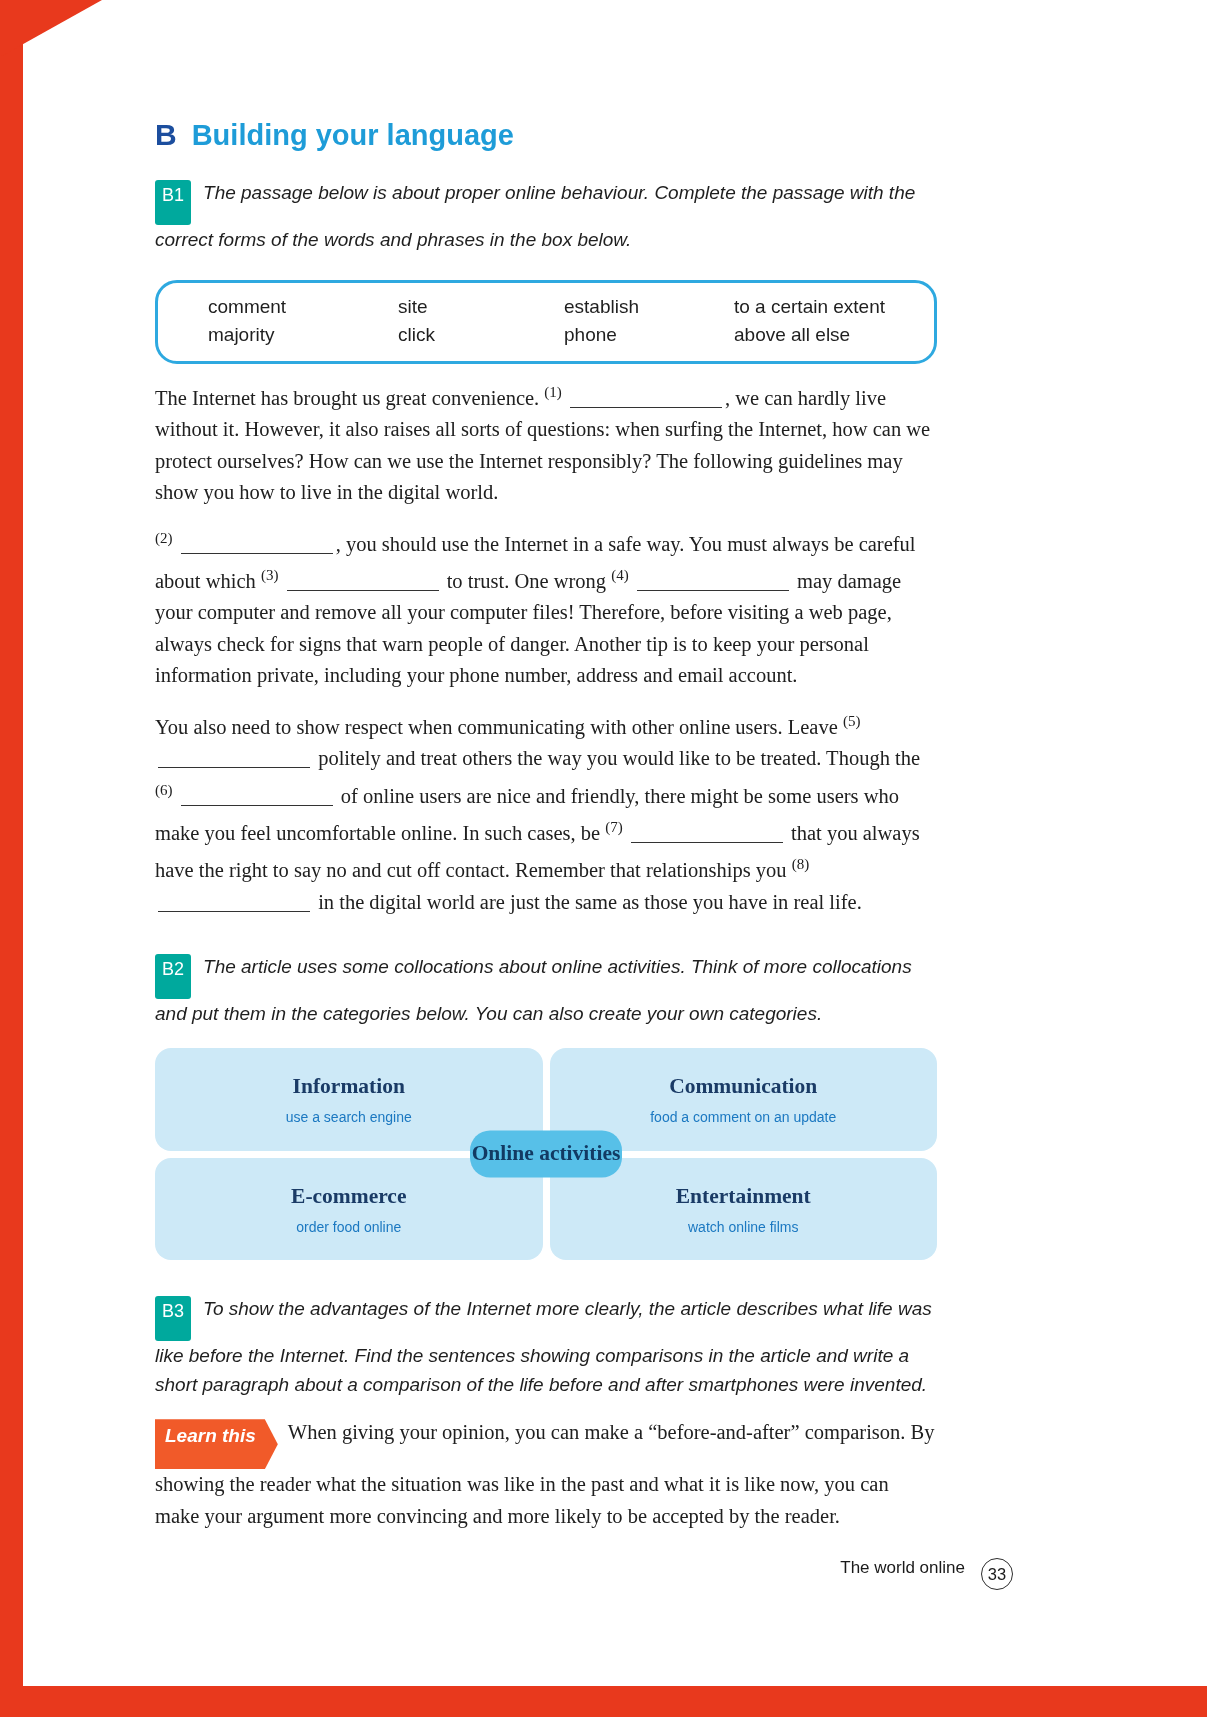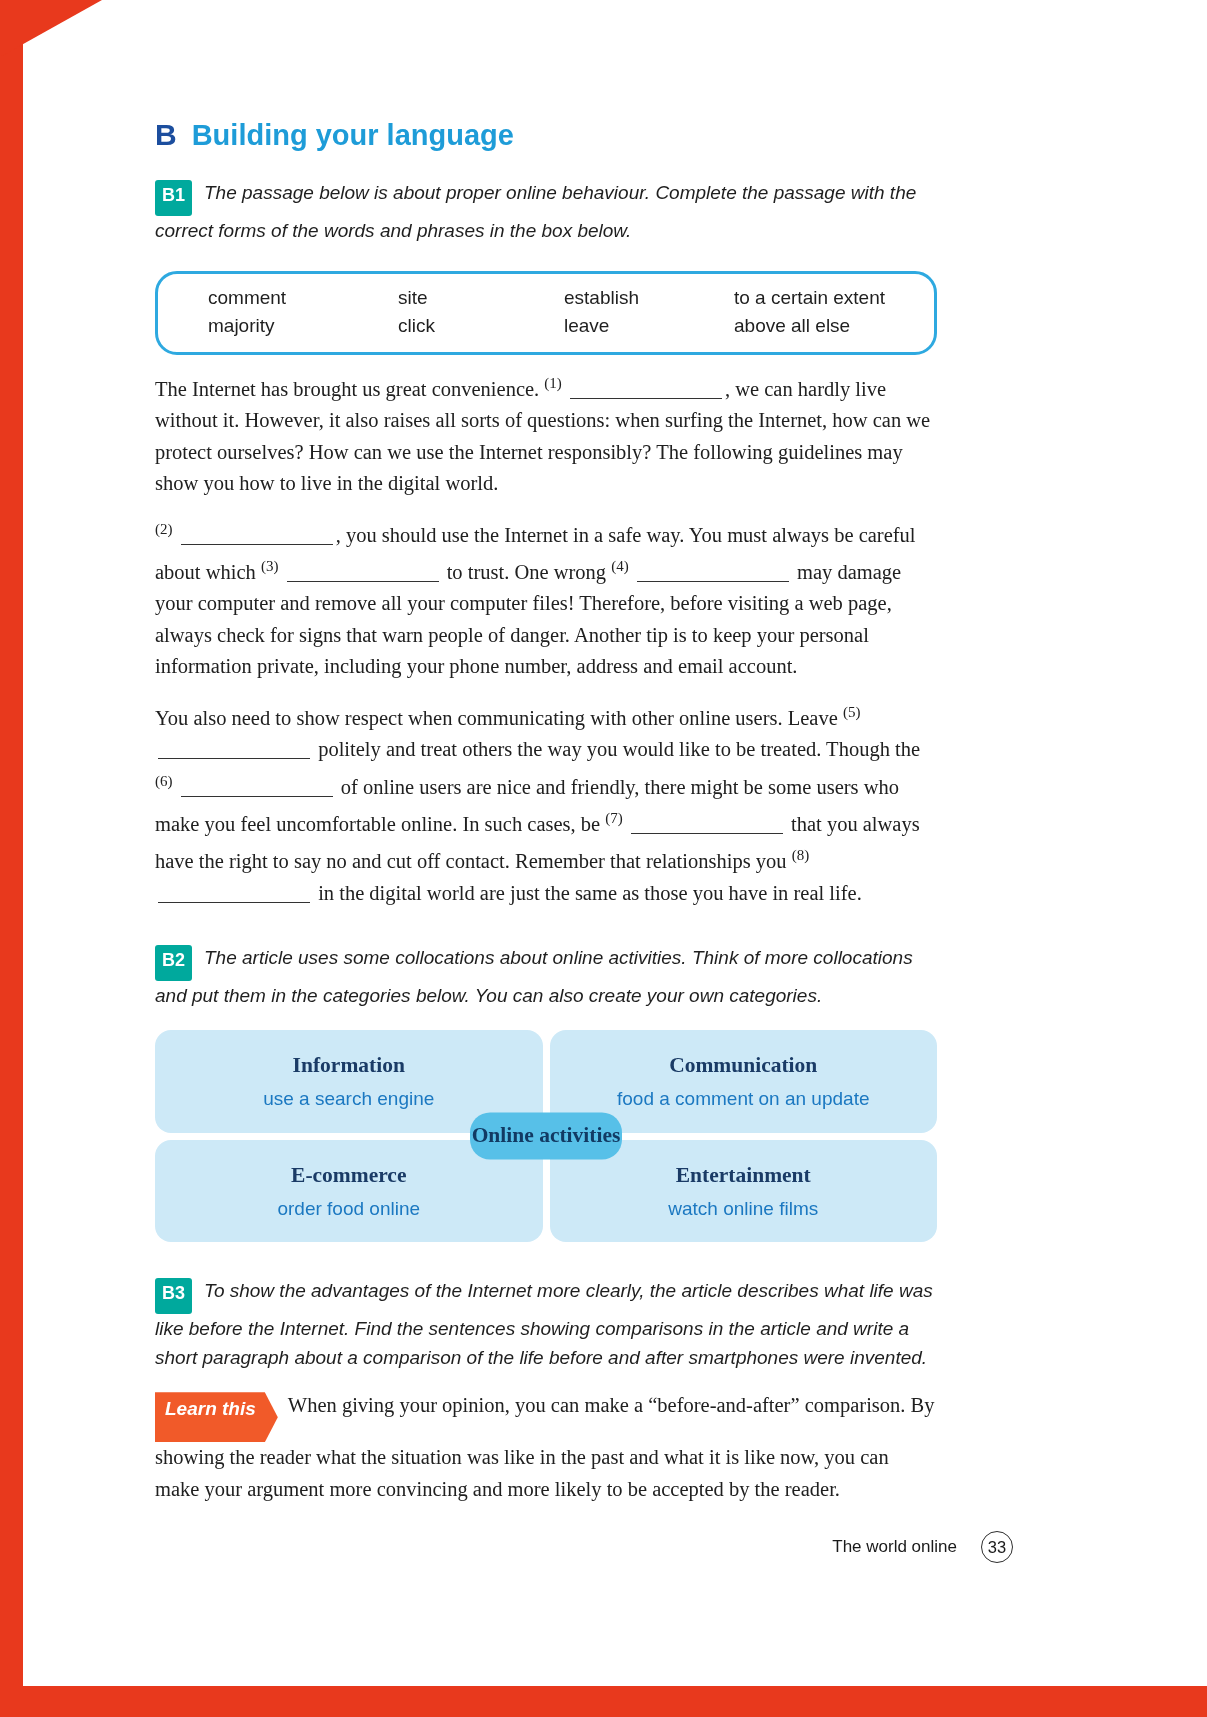"B1" .badge { font-weight: bold -> normal; padding: 6px 7px 12px -> 6px 7px 21px }
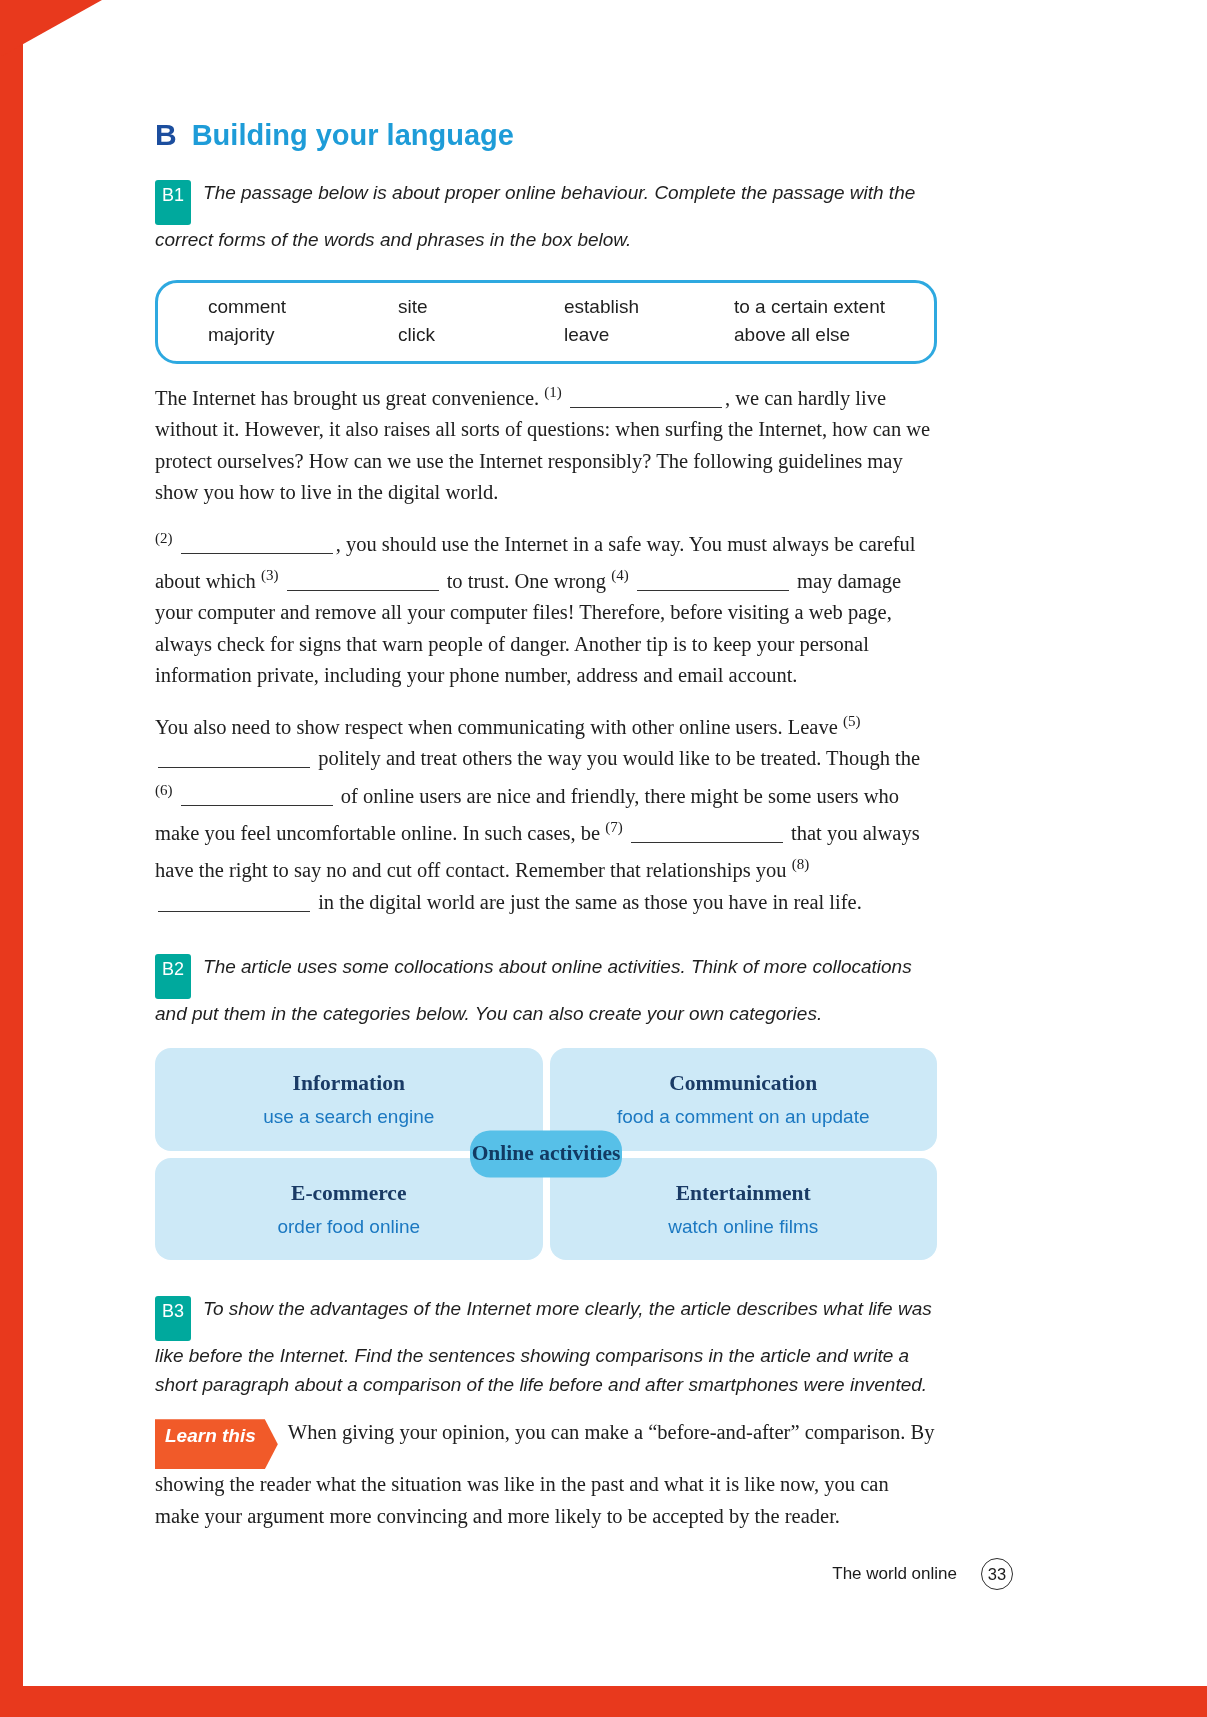"leave" span { text: leave -> phone }
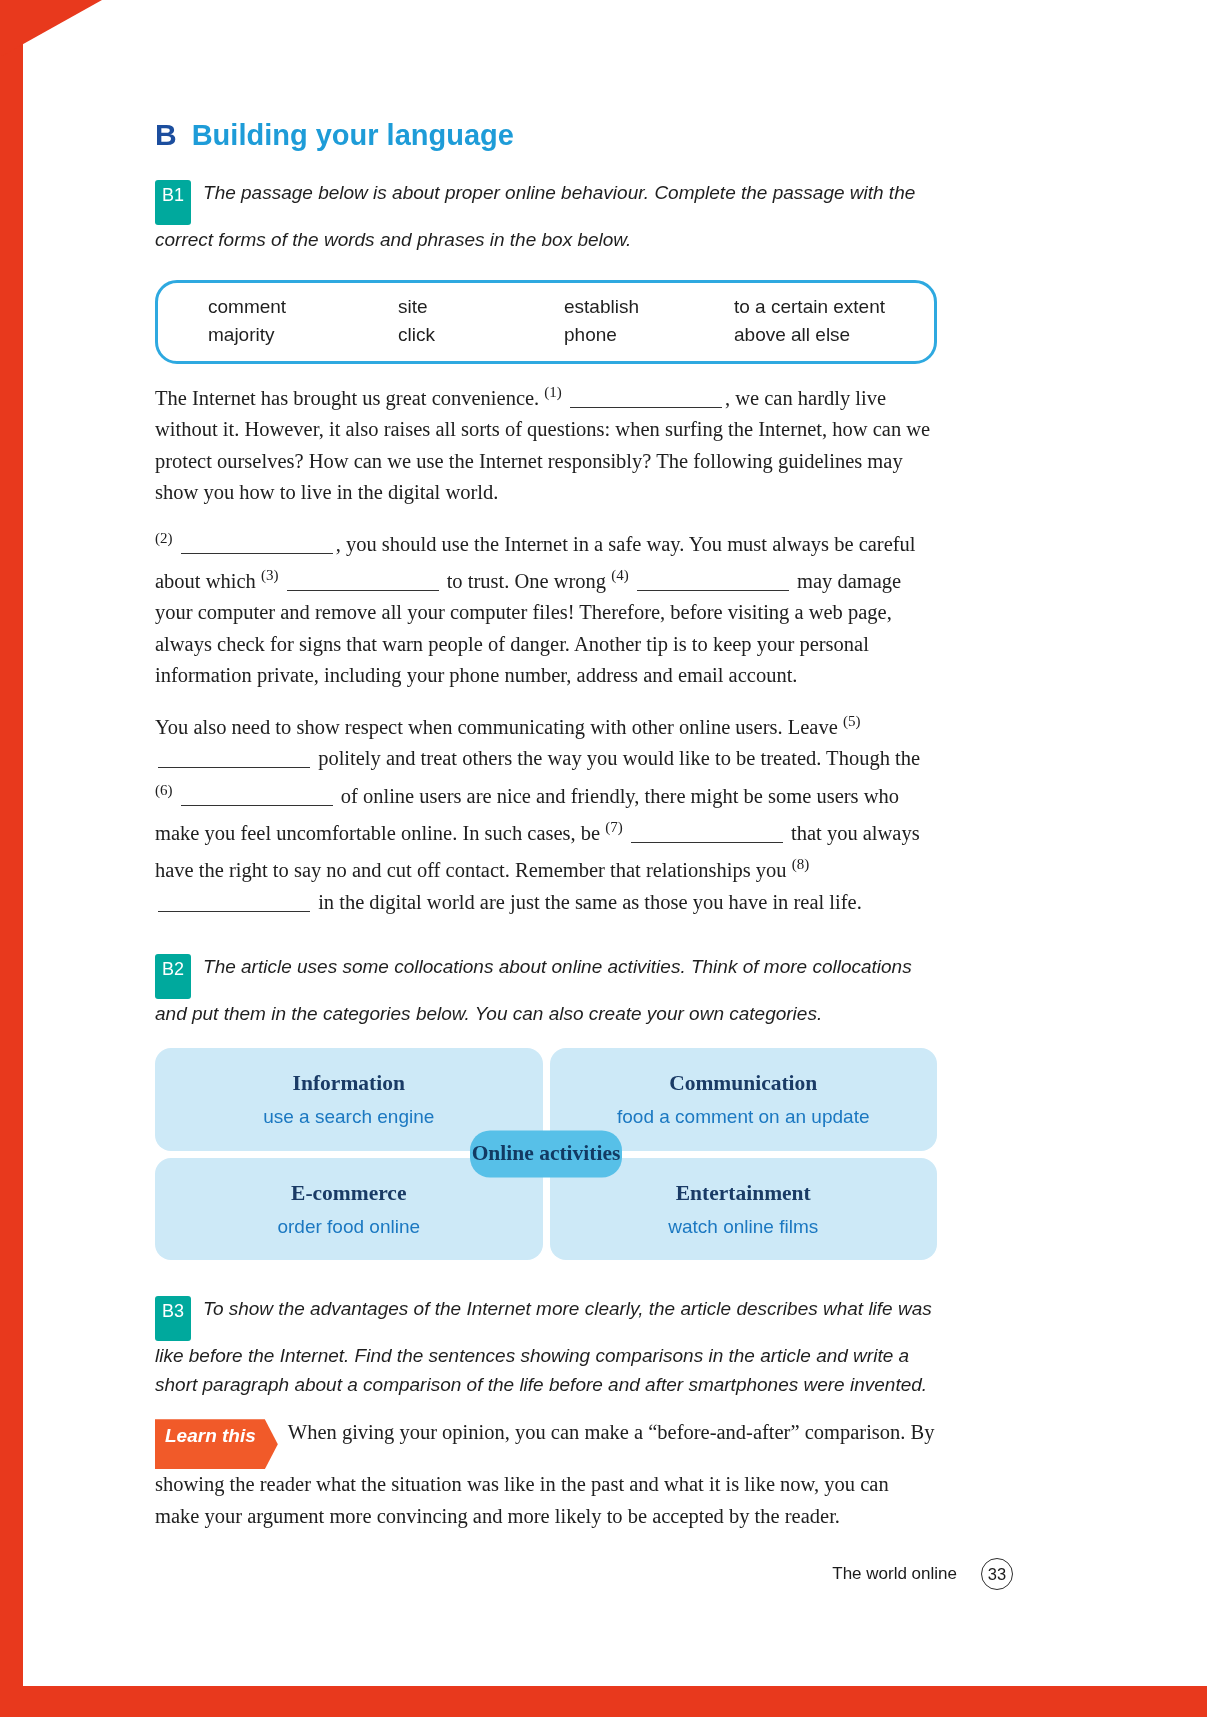"use a search engine" .quad-example { font-size: 19px -> 14px }
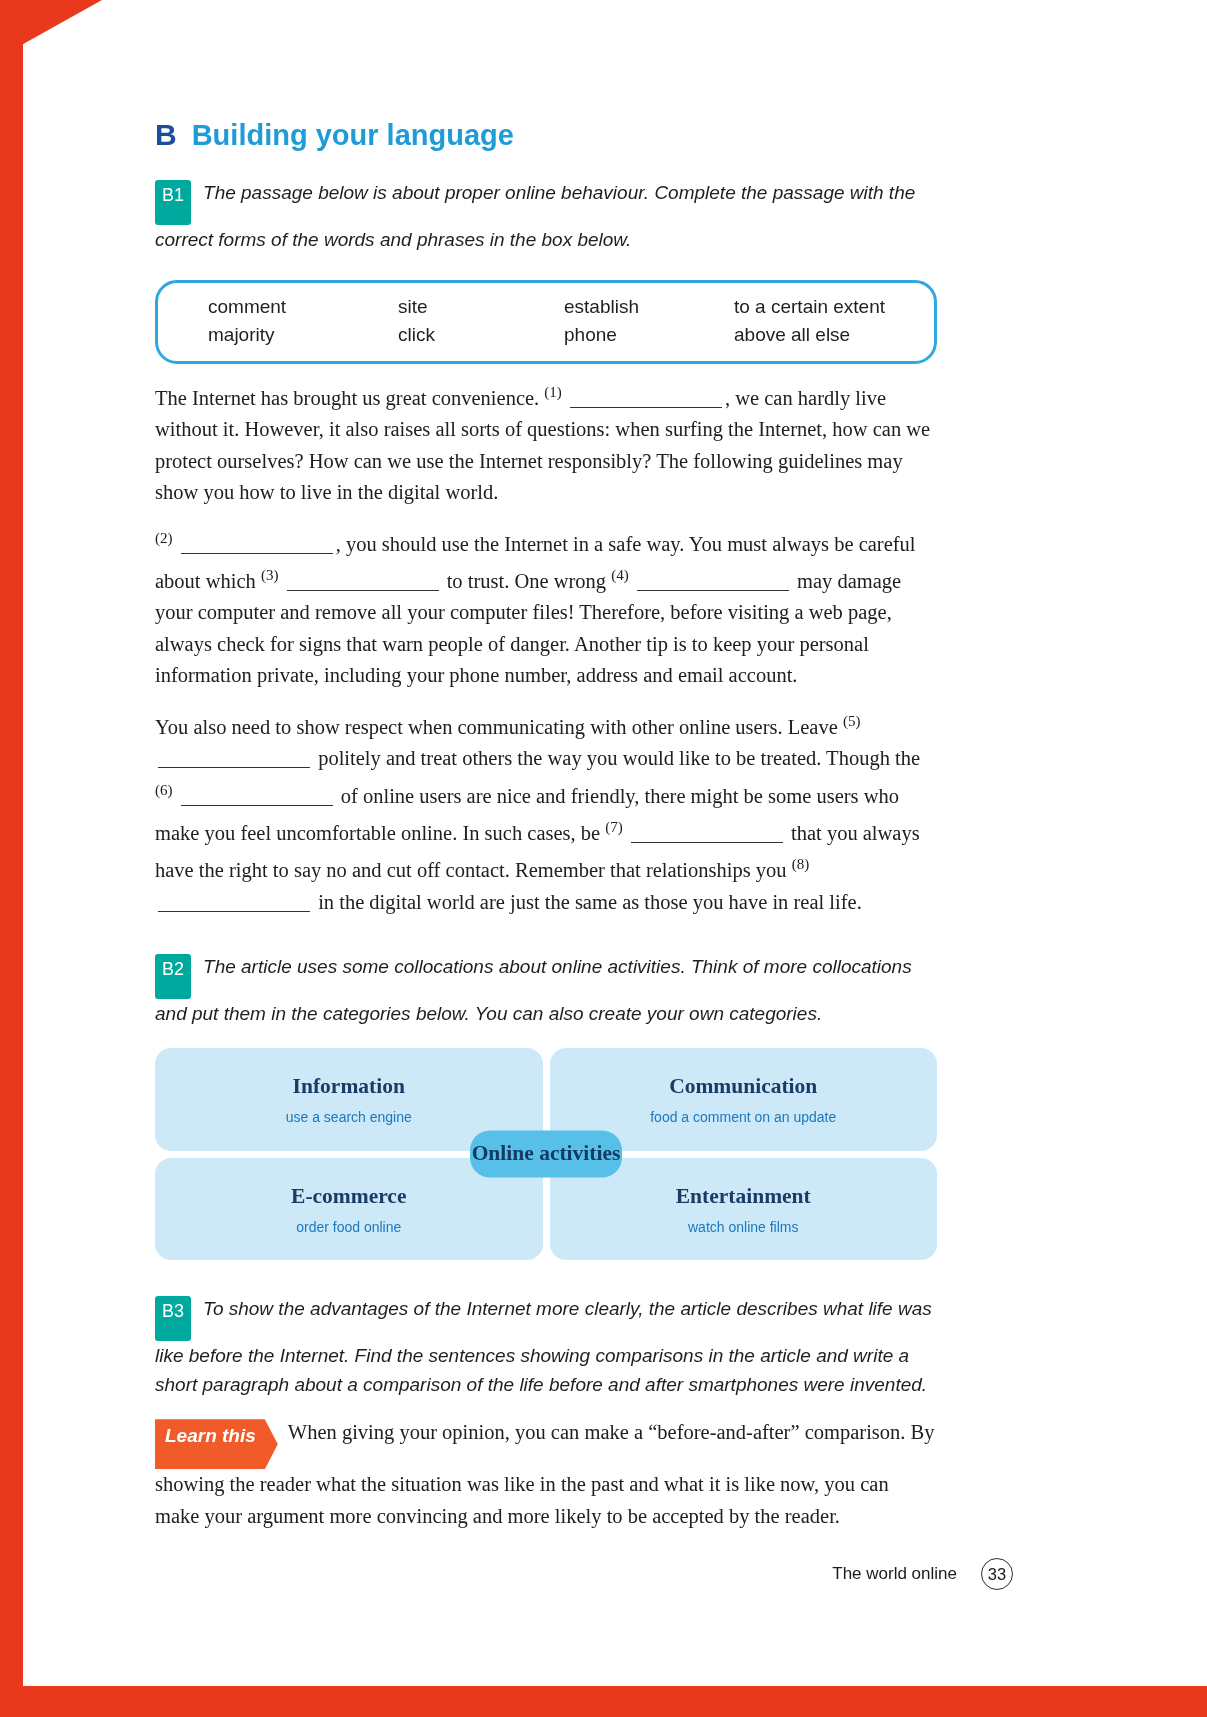"The world online" .footer { align-items: center -> flex-start; gap: 24px -> 16px }
